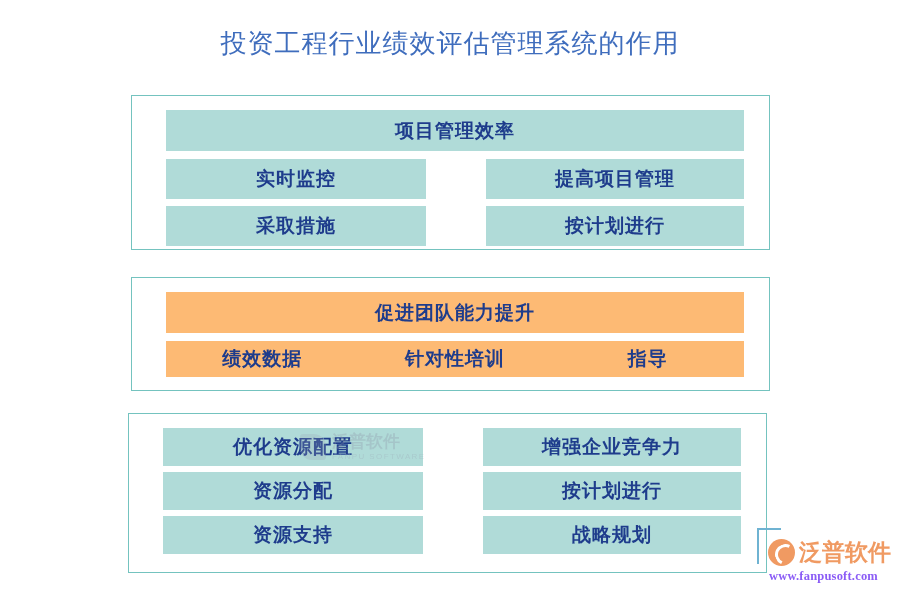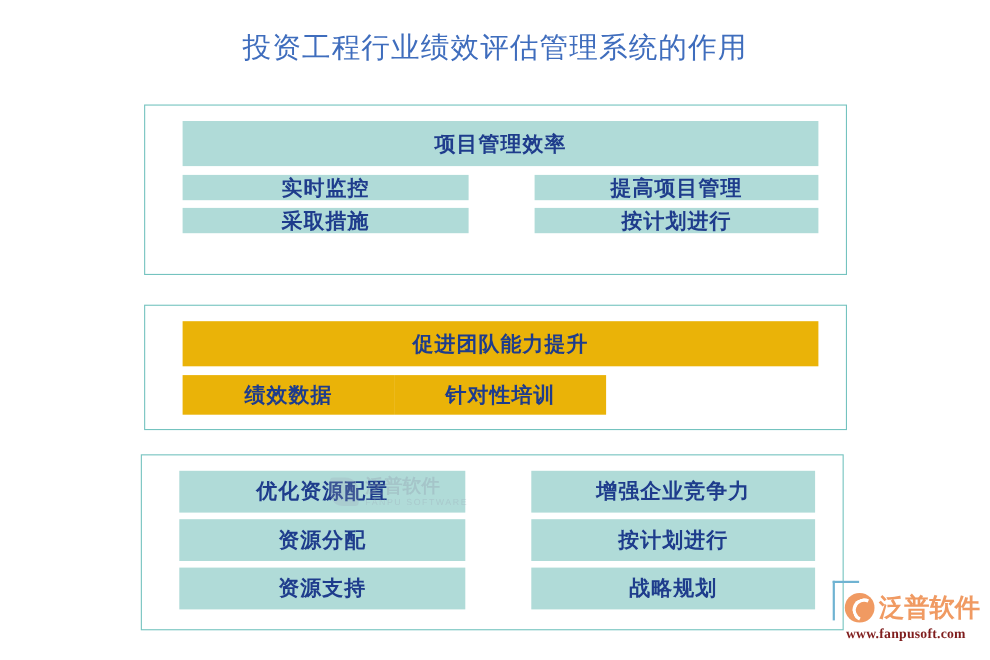"实时监控" .grid-2 .box { height: 23px -> 40px }
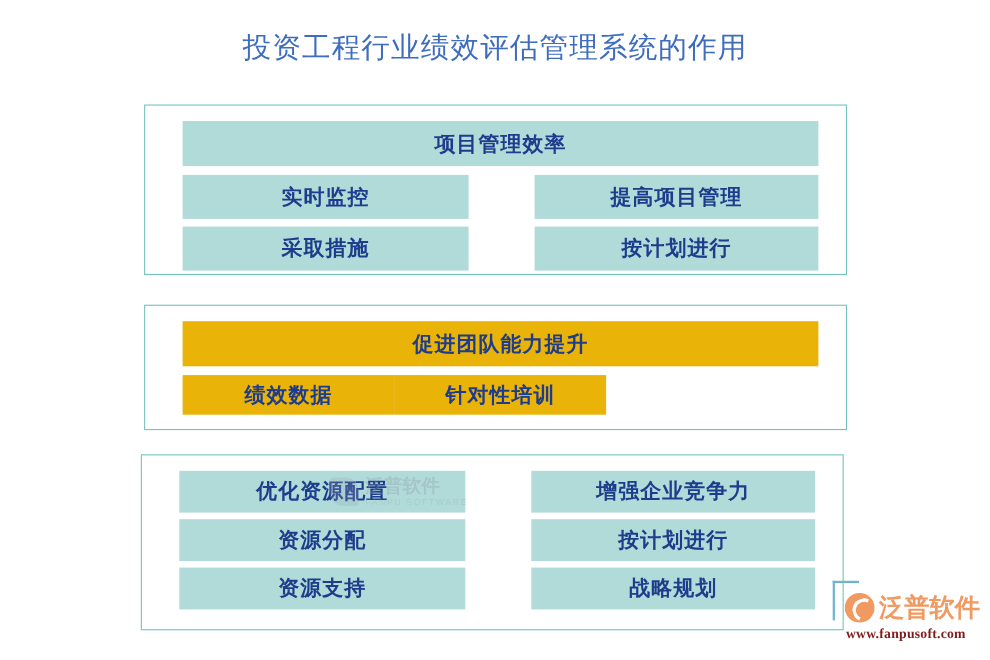"促进团队能力提升" .box.light { background: #eab308 -> #fdba74 }
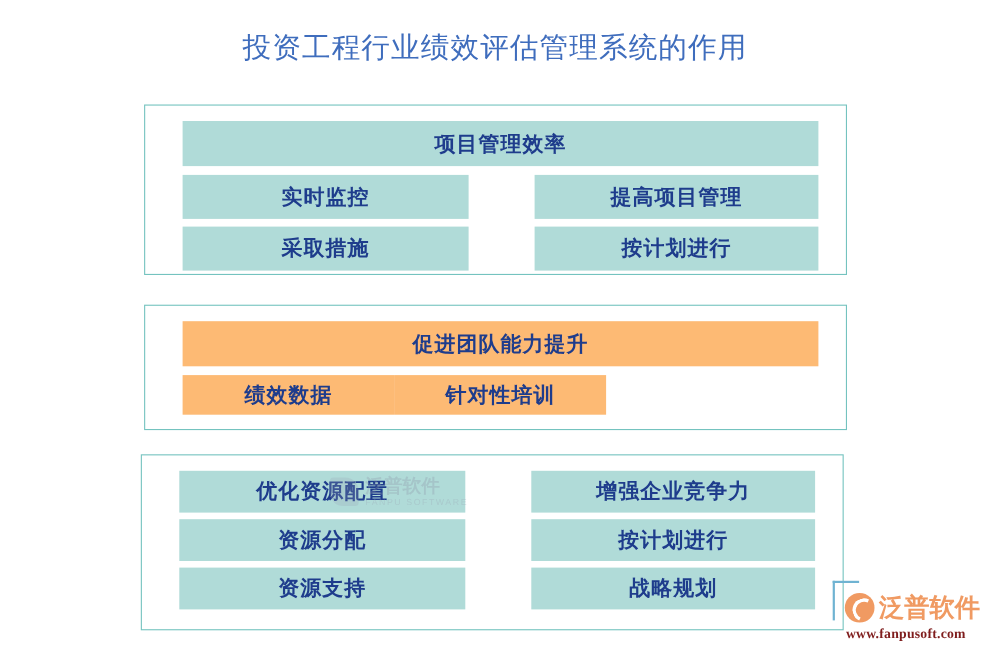"指导" div.box { html: none -> <div>指导</div> }
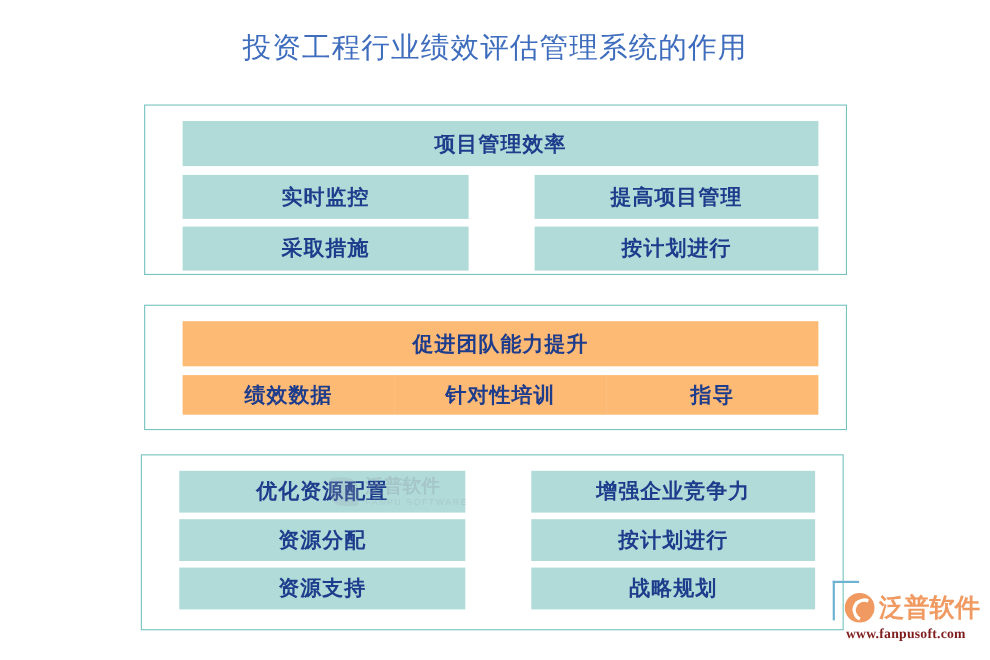"www.fanpusoft.com" .logo-url { color: #7f1d1d -> #8b5cf6 }
